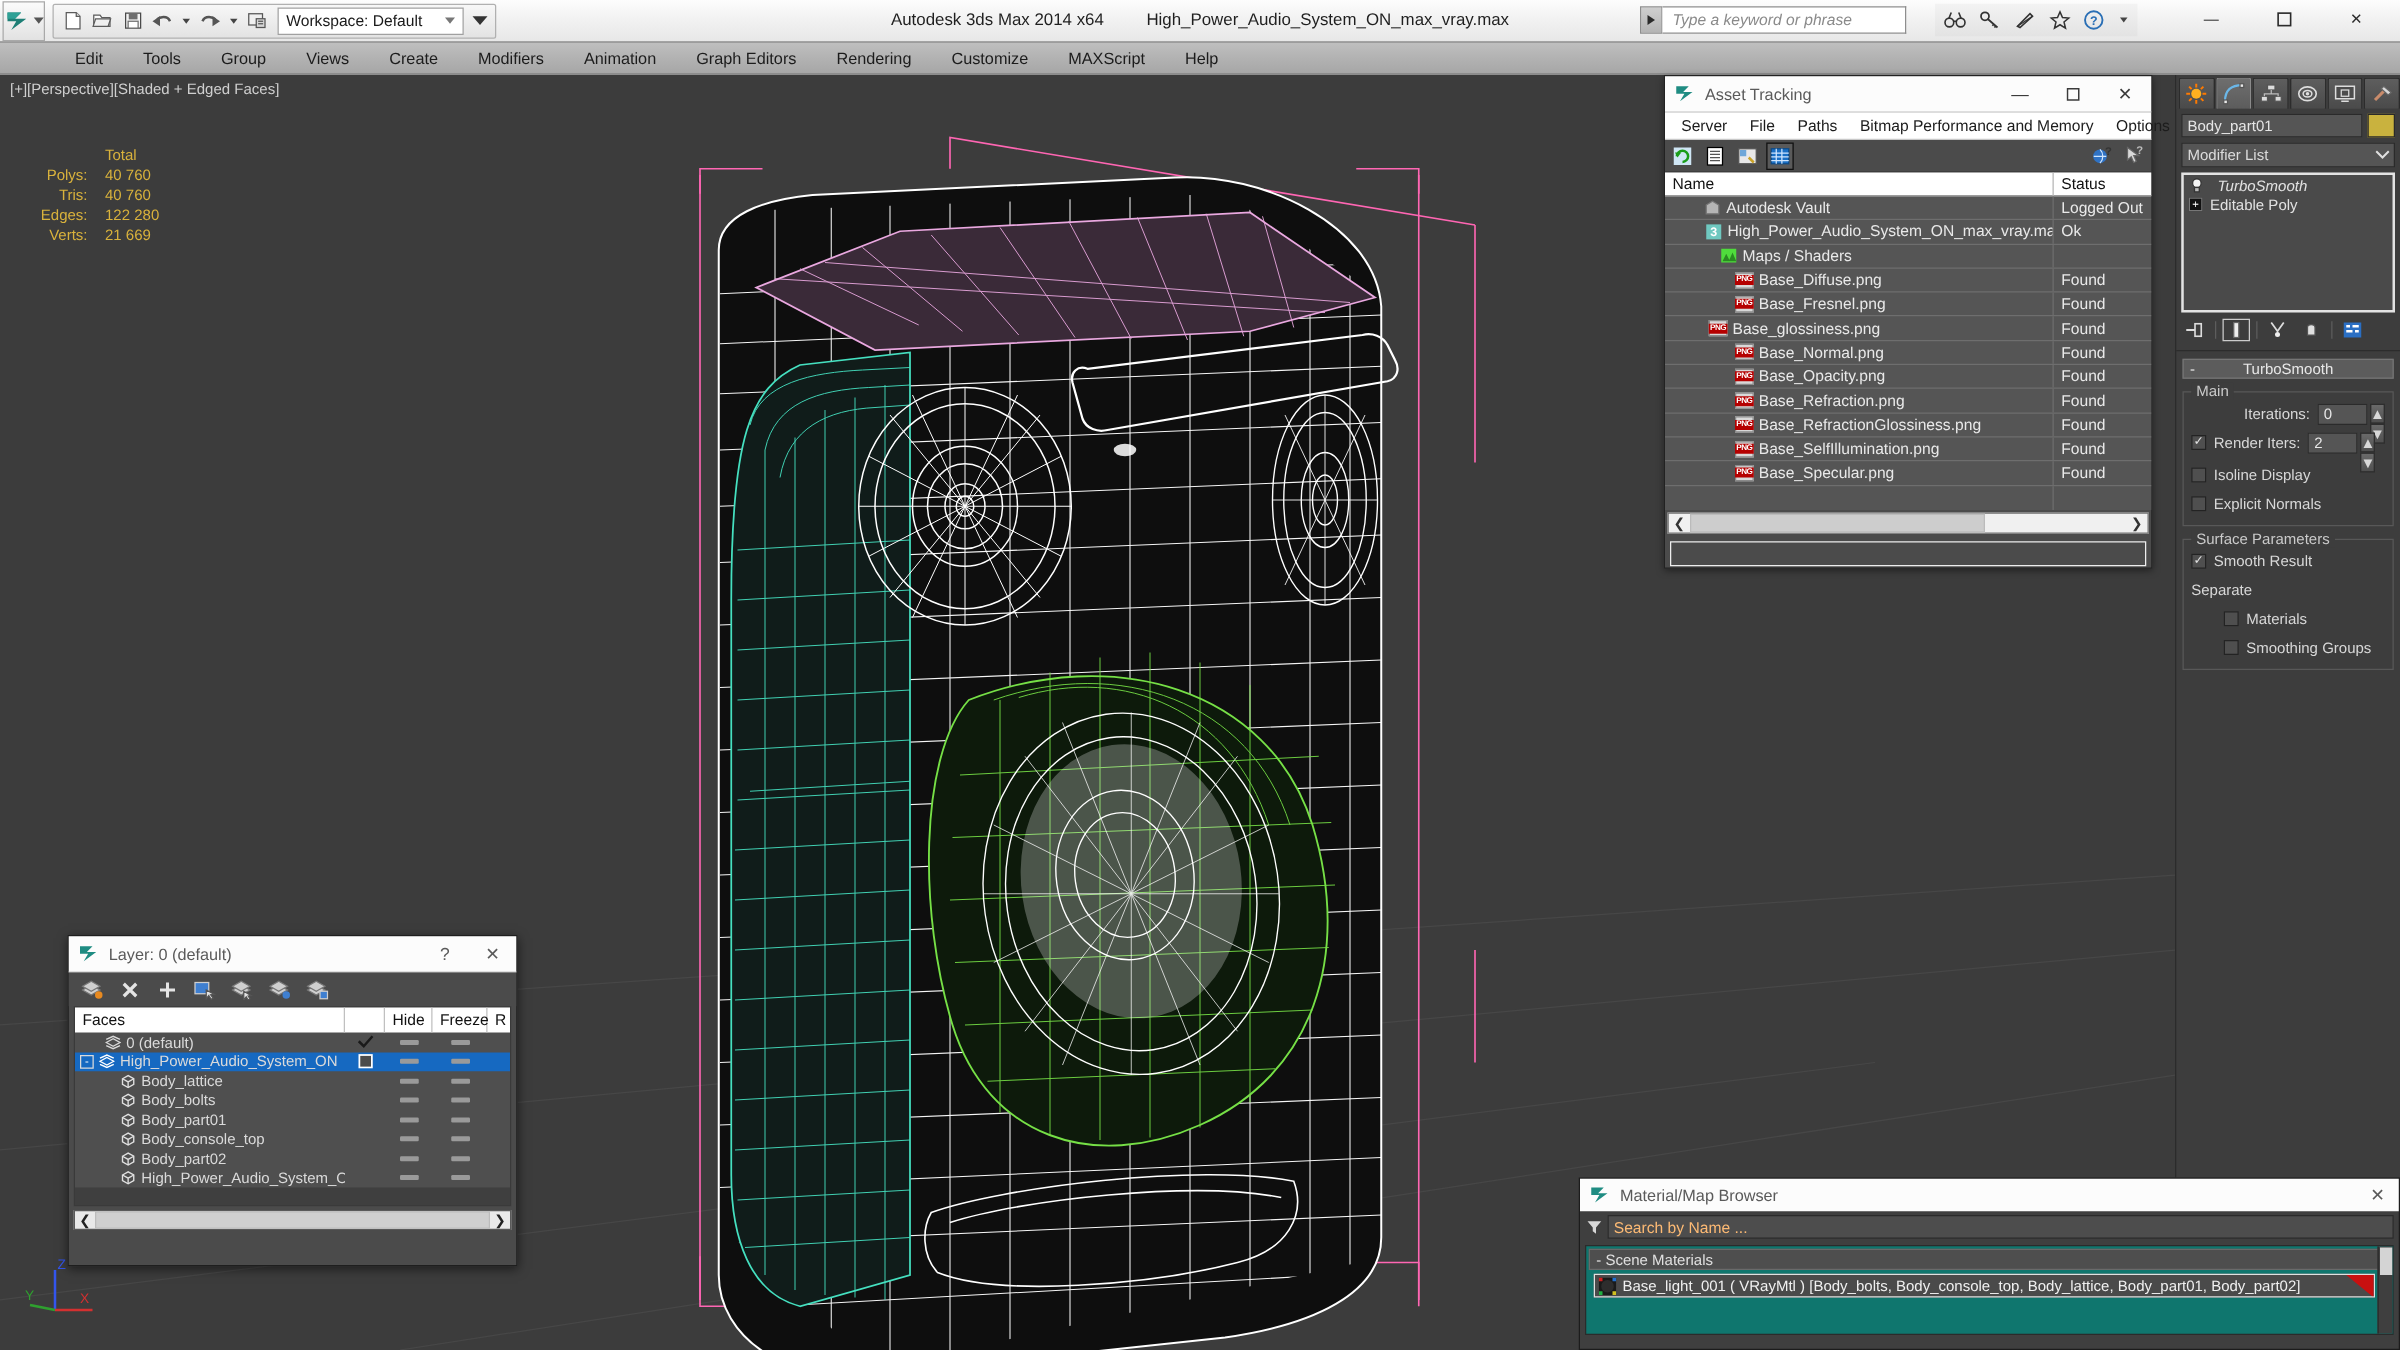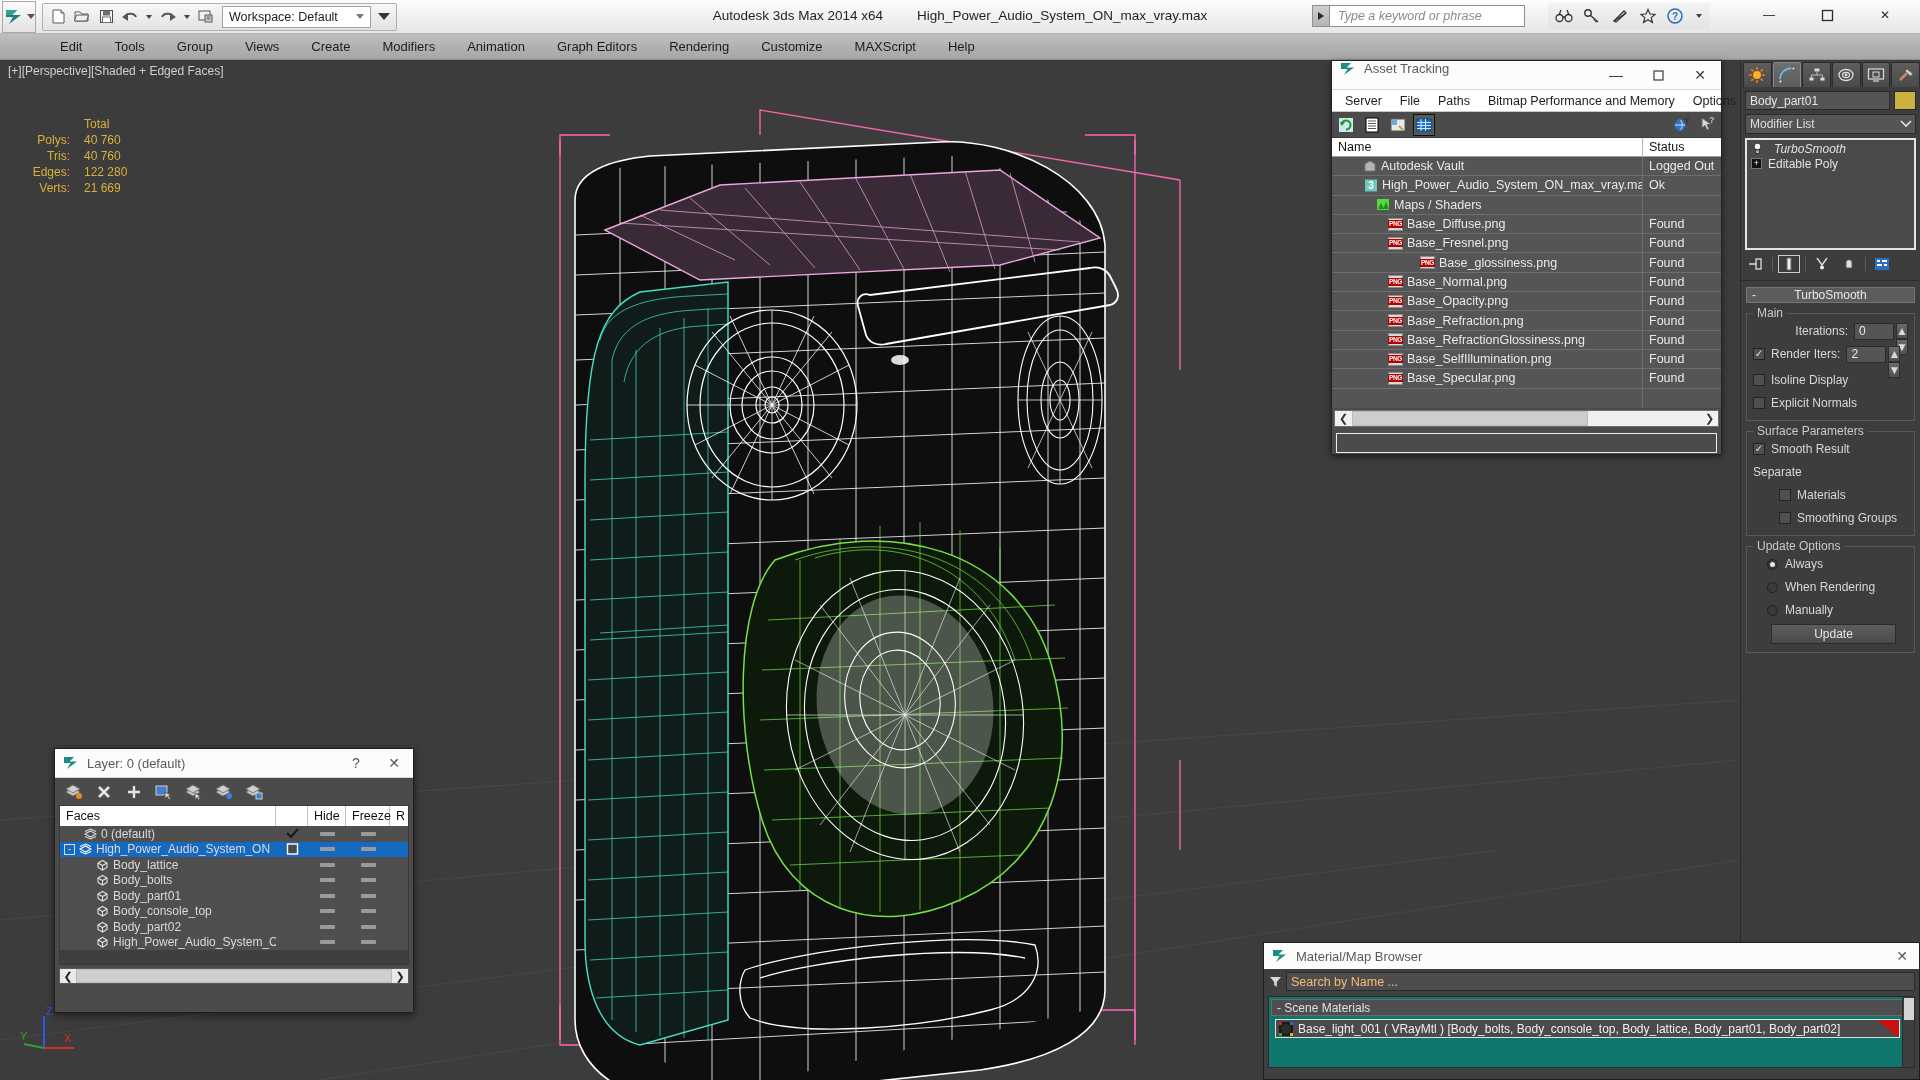"Asset Tracking" .aw-title { align-items: flex-start -> center }
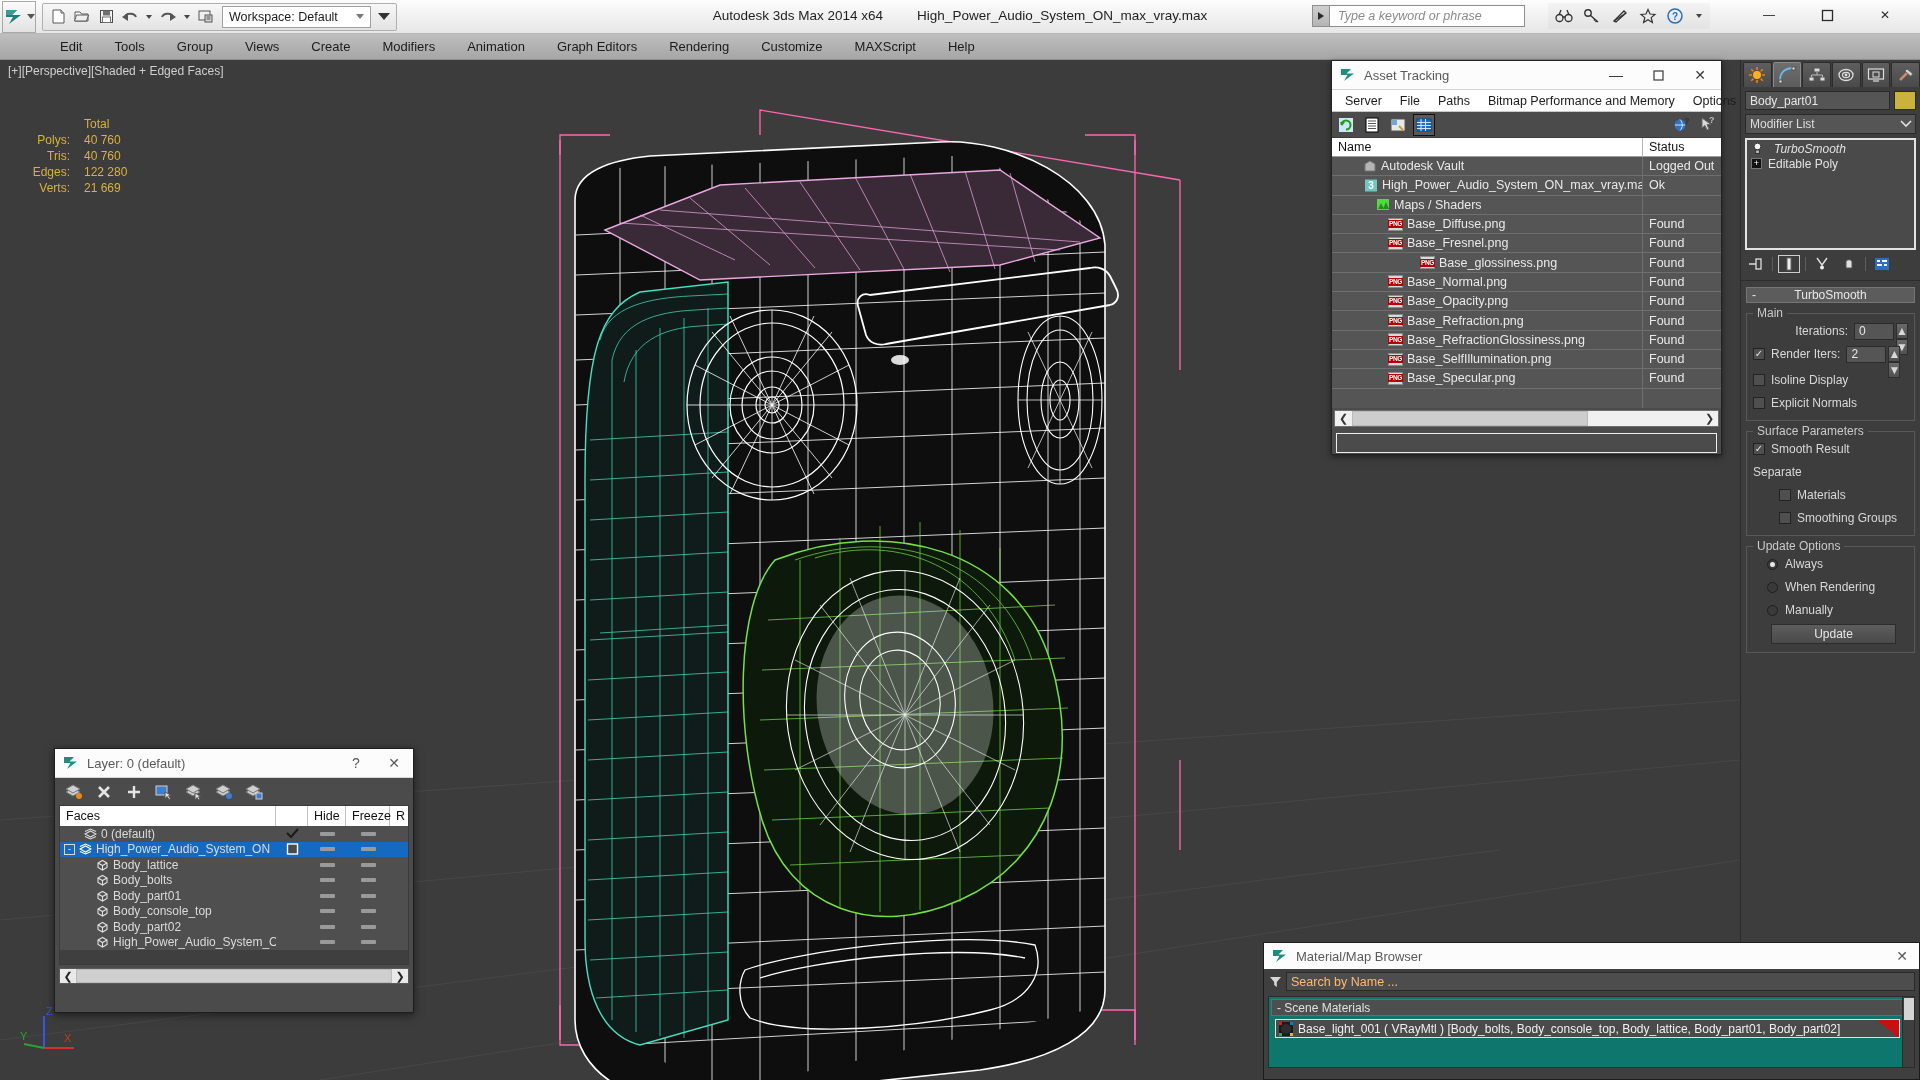"Base_glossiness.png" div.c1 { padding-left: 88px -> 35px }
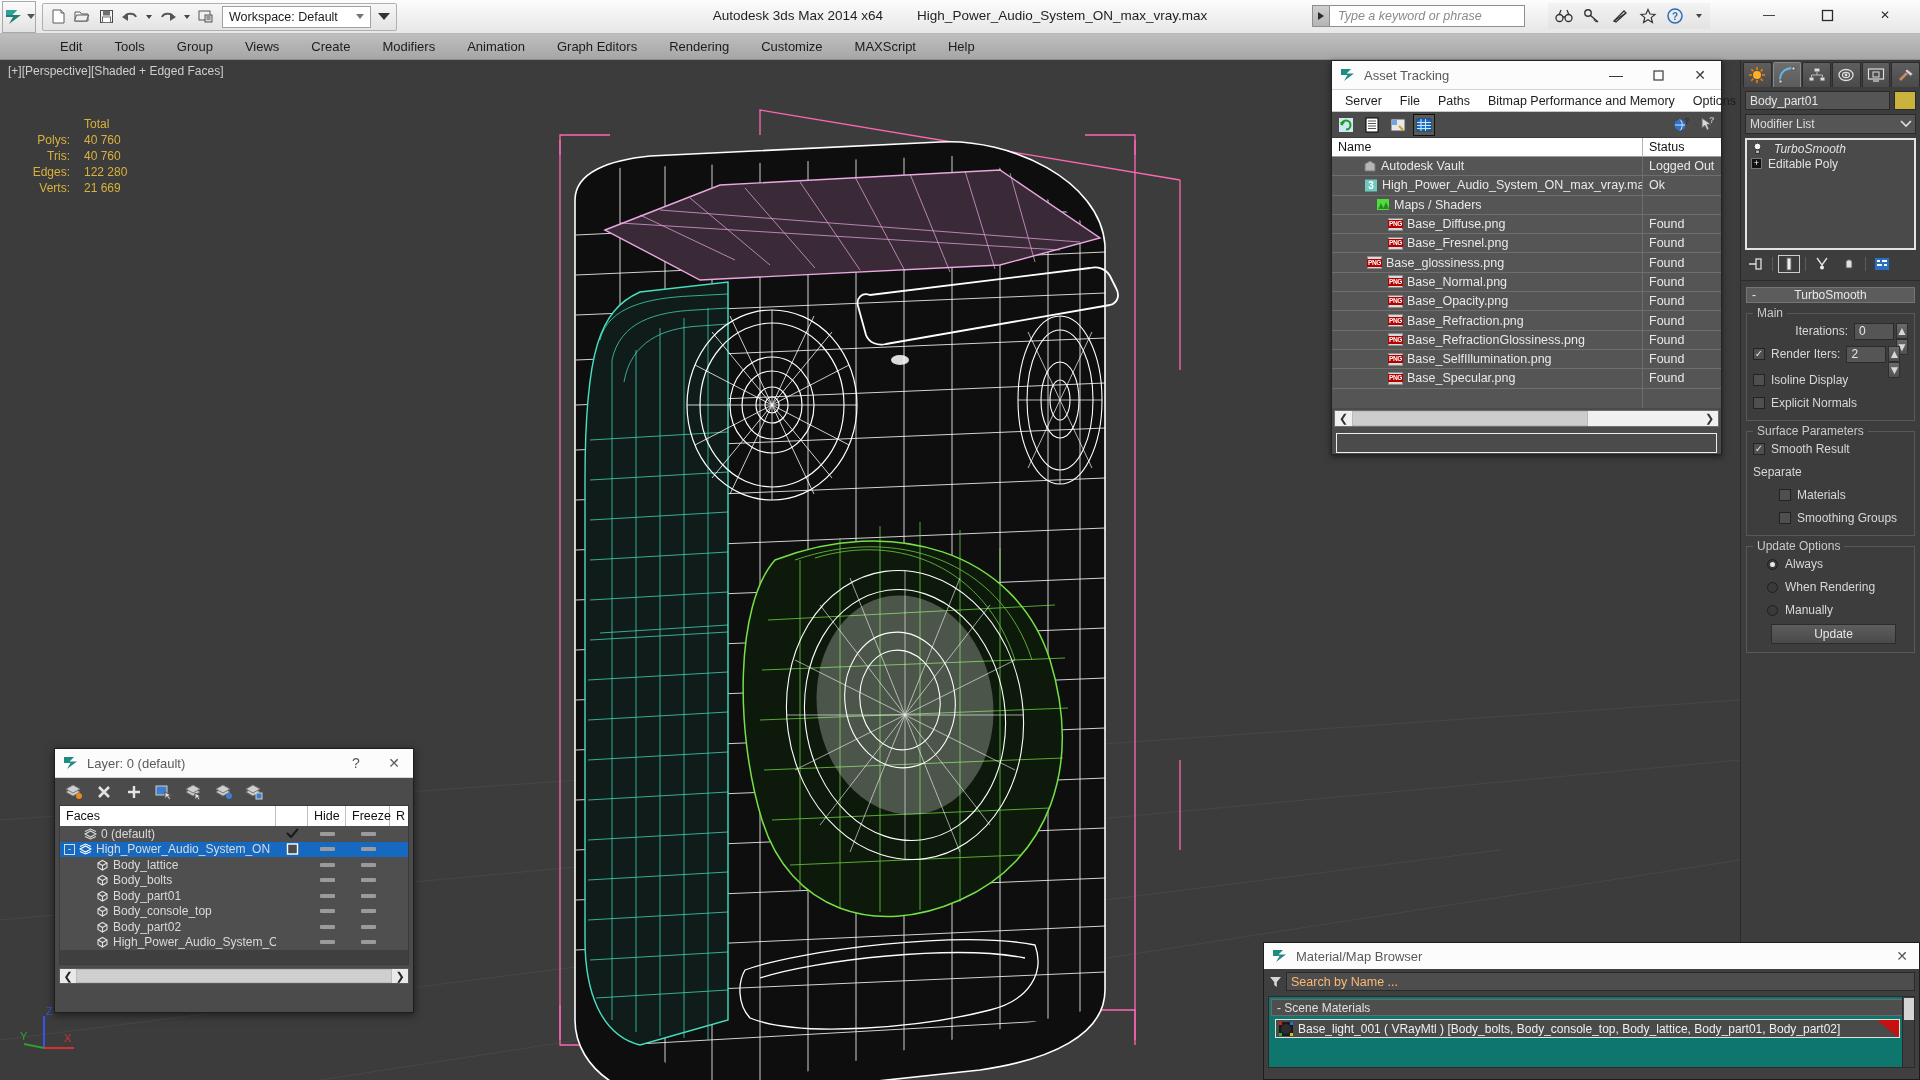"Update Options" div.group { html: <div> <span>Update Options</span> <div> <span> <i></i> </span> <span>Always</span> </div> <div> <span></span> <span>When Rendering</span> </div> <div> <span></span> <span>Manually</span> </div> <div>Update</div> </div> -> none }
